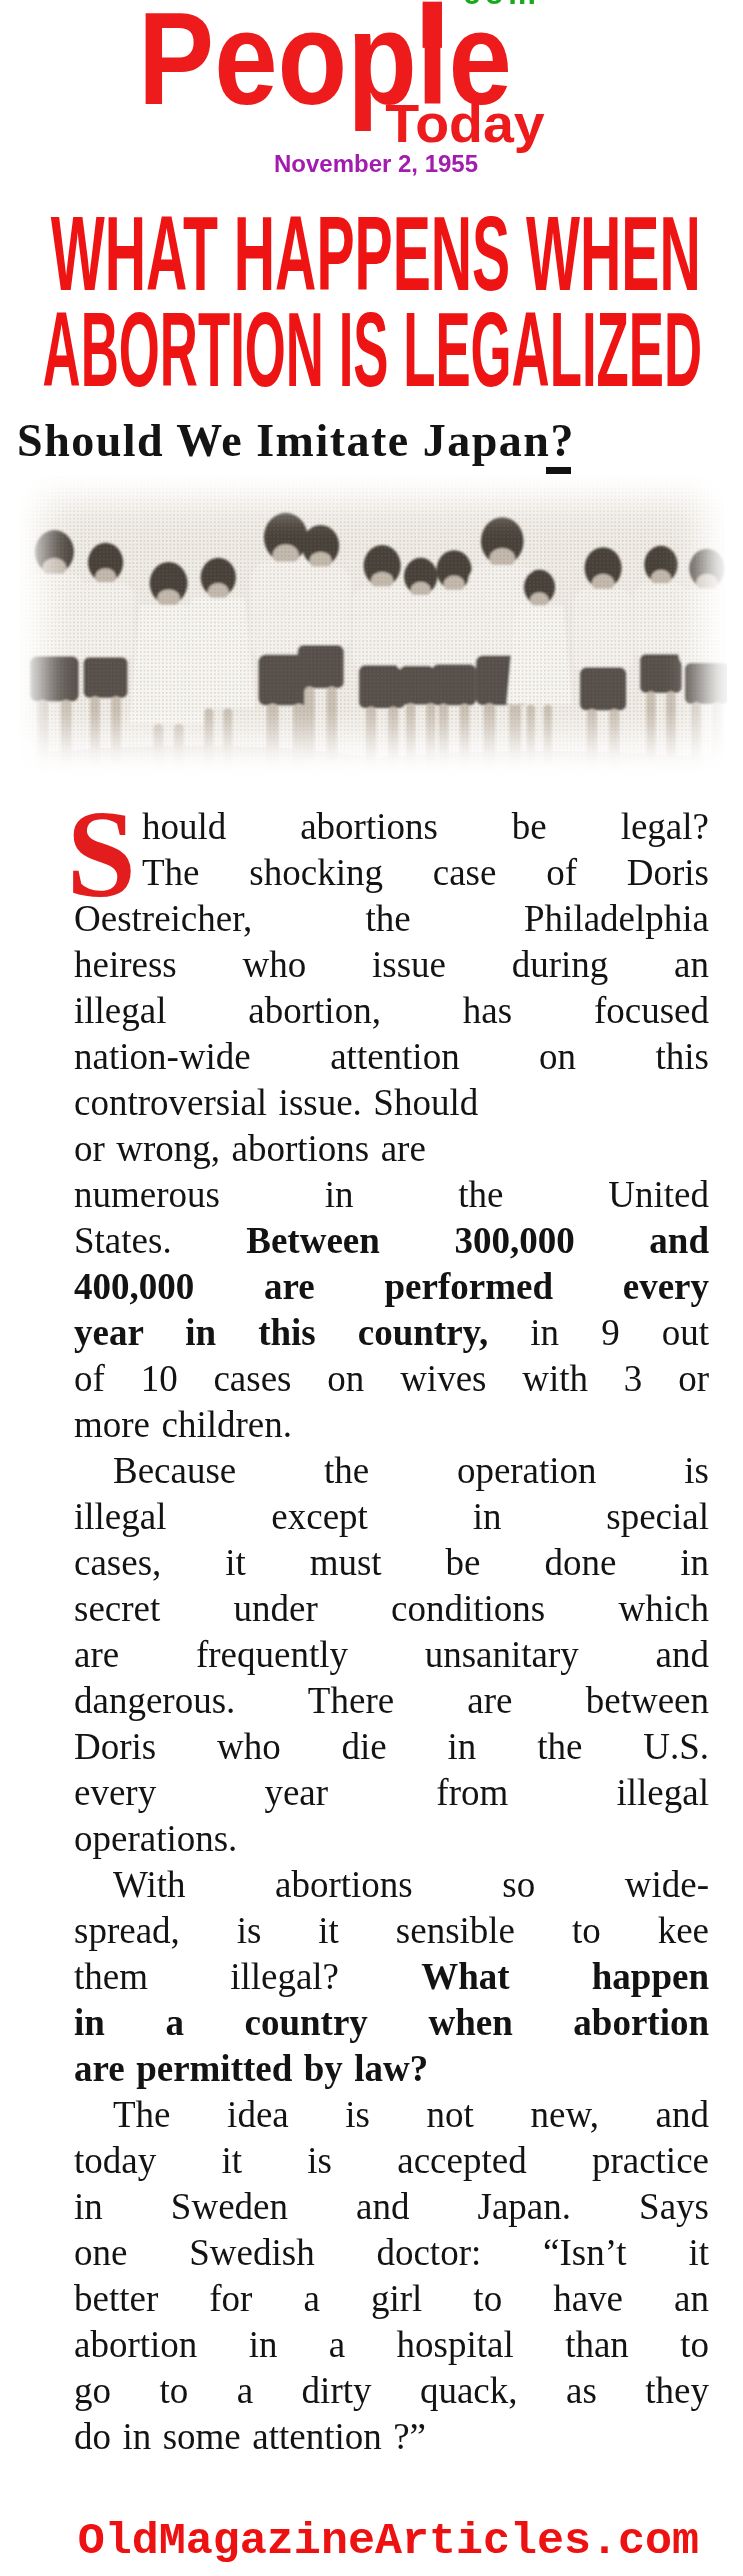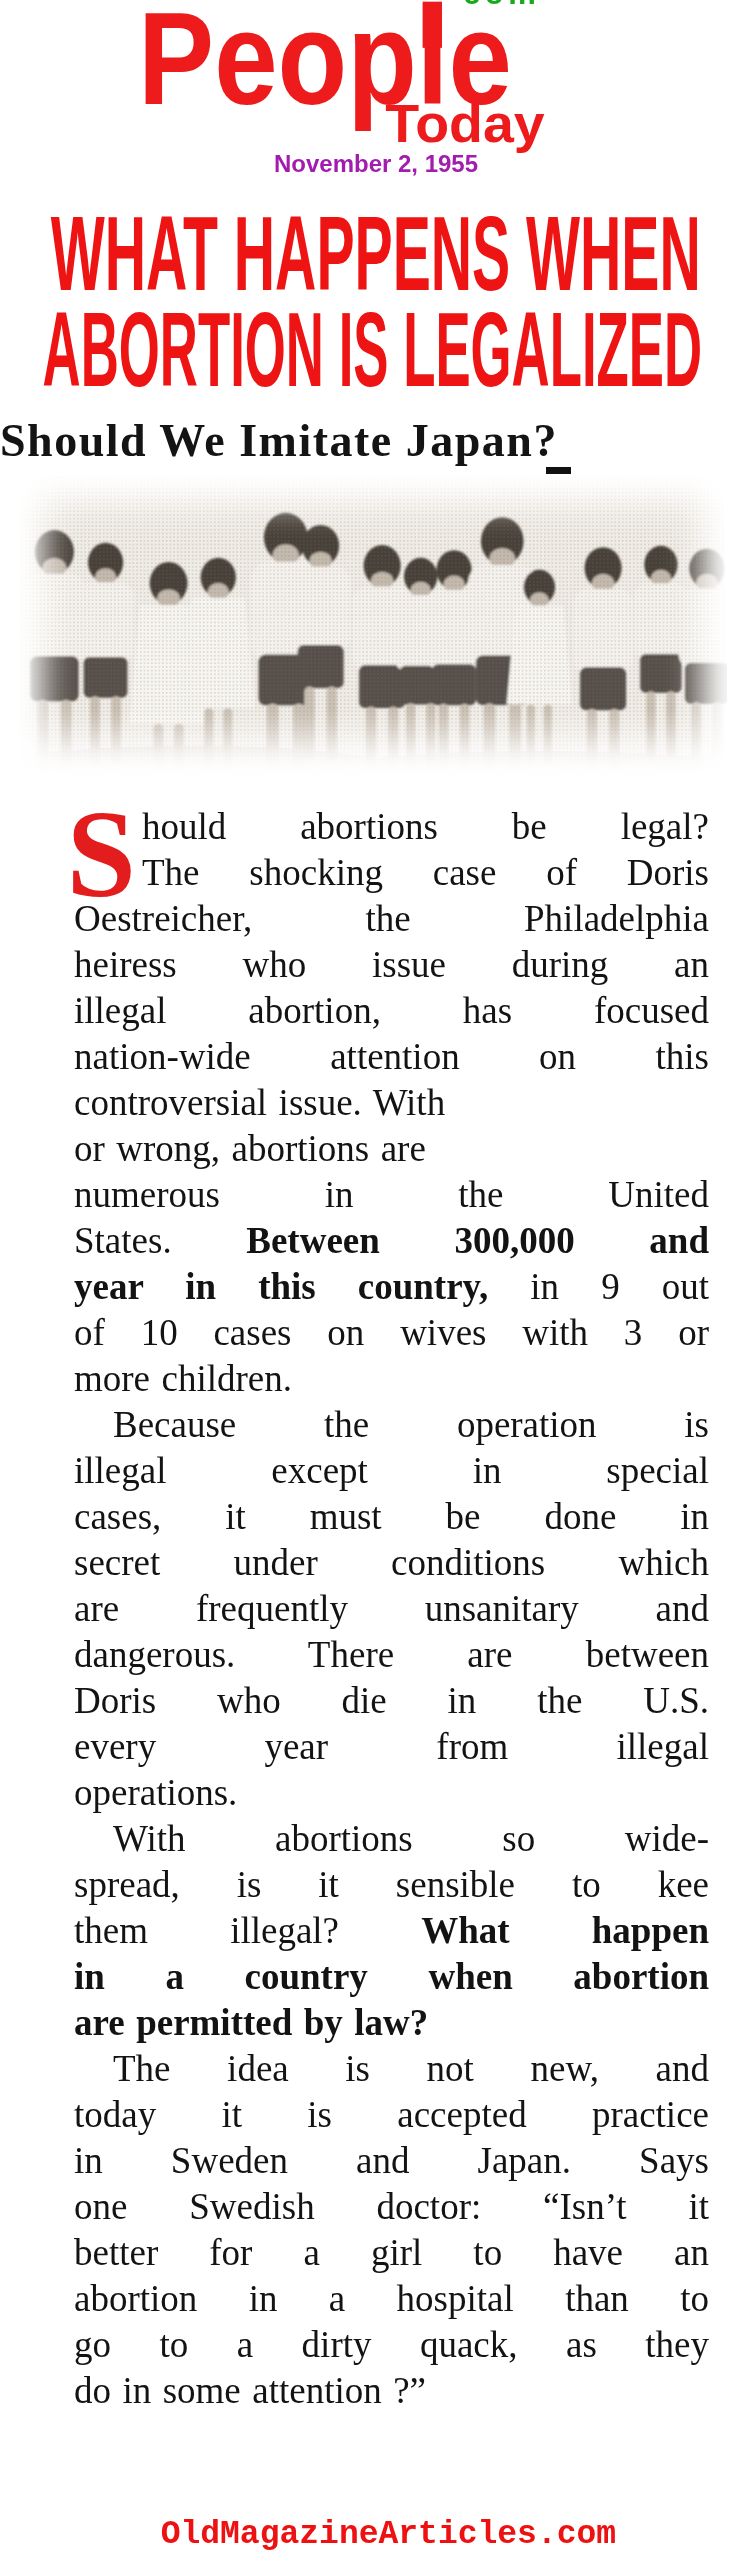"Should We Imitate Japan?" .subtitle { text-align: none -> center }
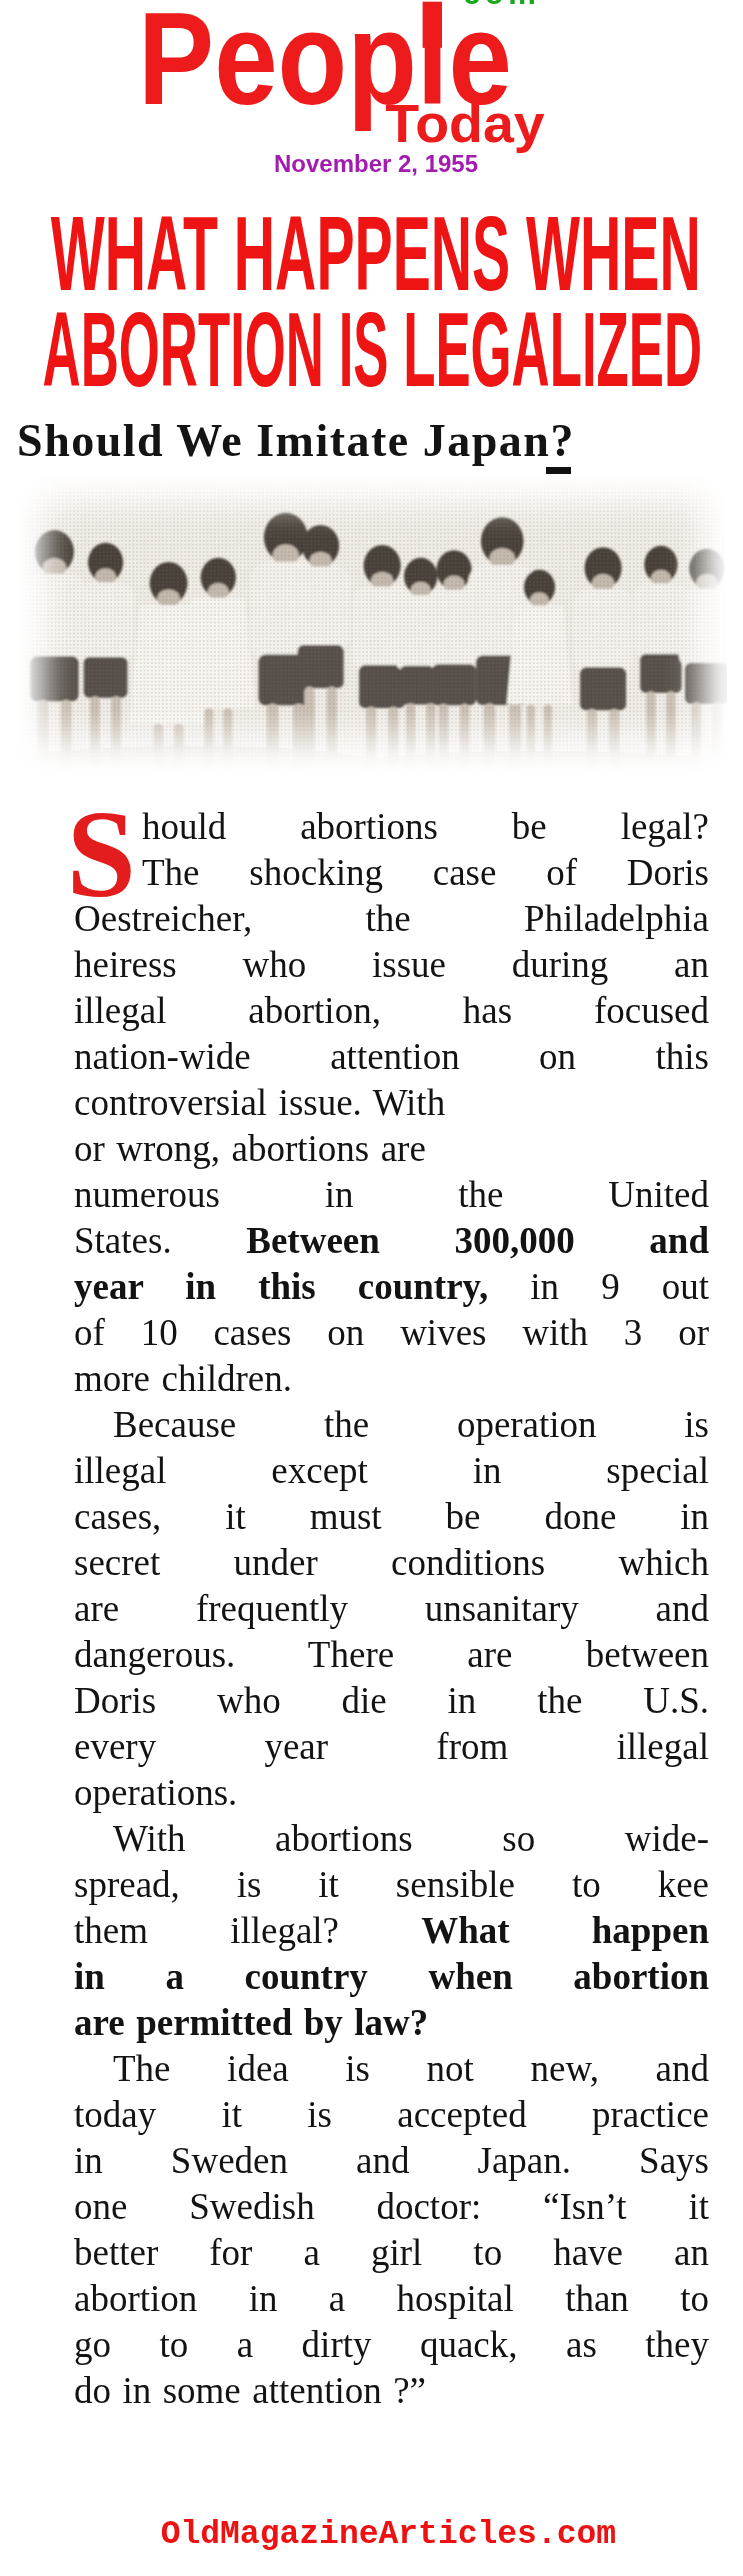"controversial issue. With" span { text: With -> Should }
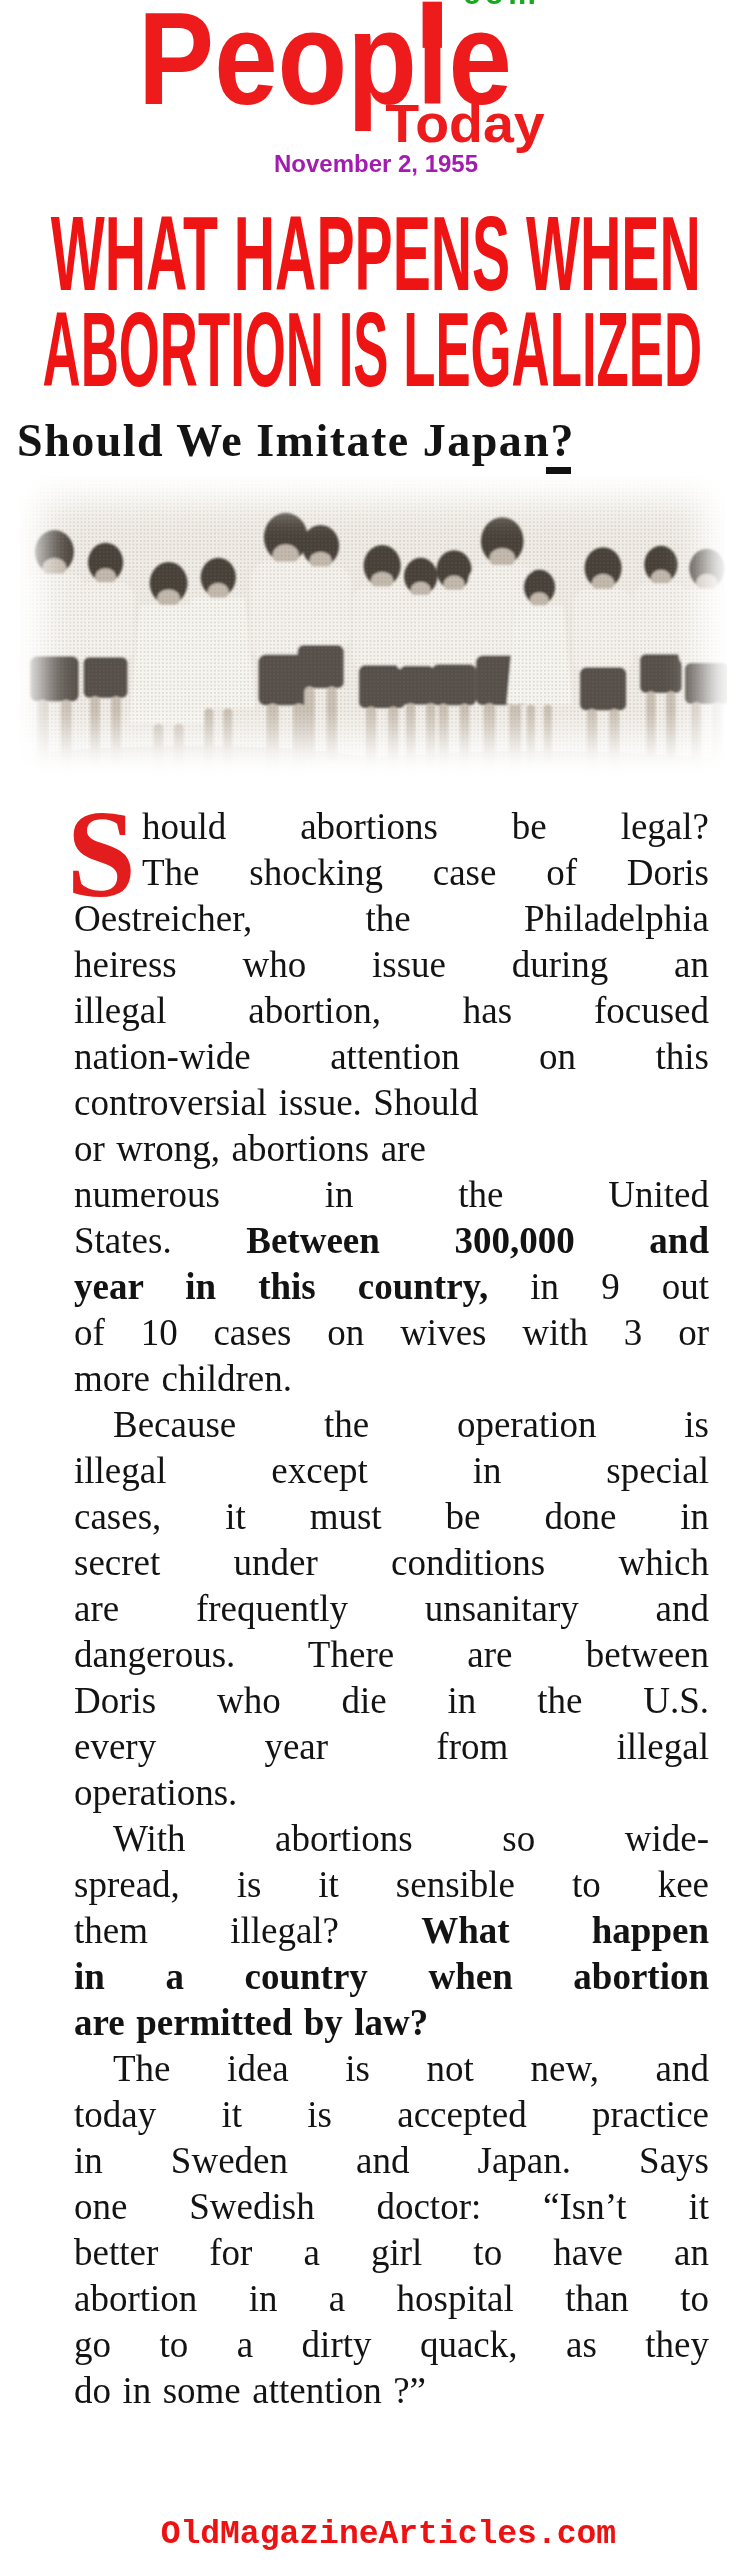"400,000 are performed every" div.ln { html: none -> <div><span>400,000 are performed every</span></div> }
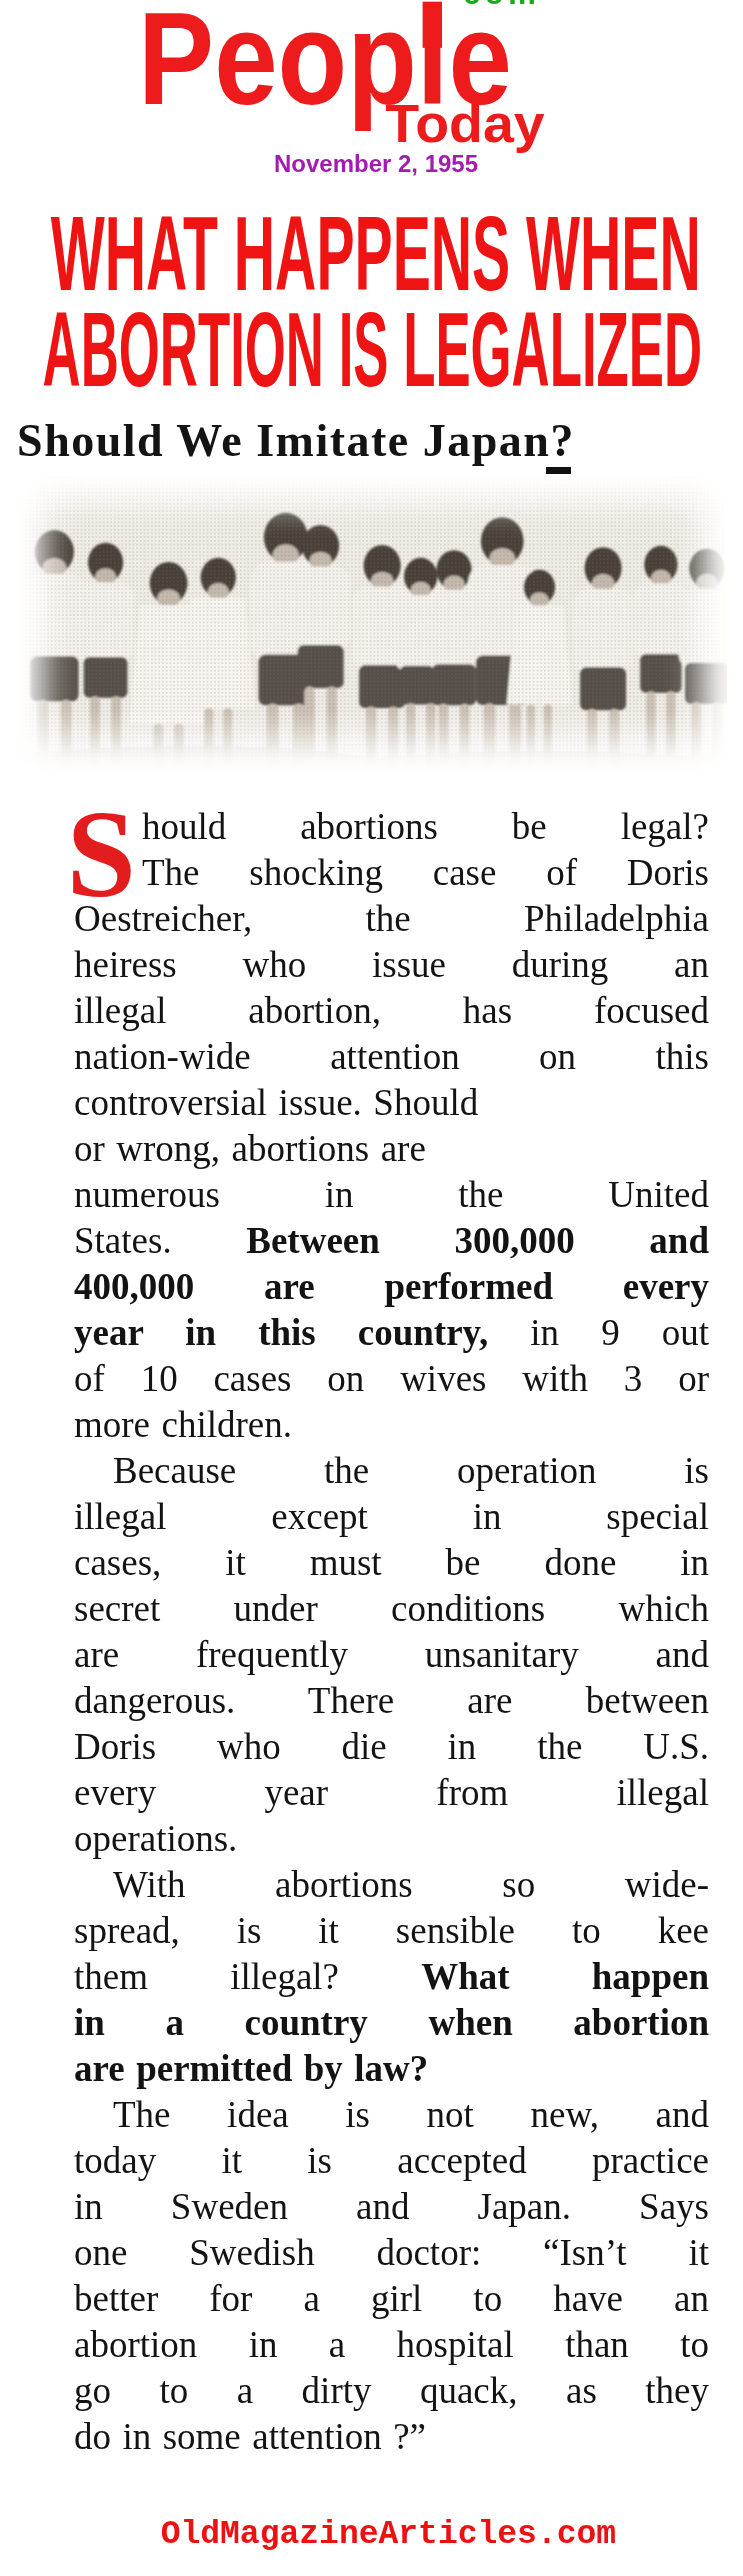"OldMagazineArticles.com" .footer { font-size: 33px -> 45px }
